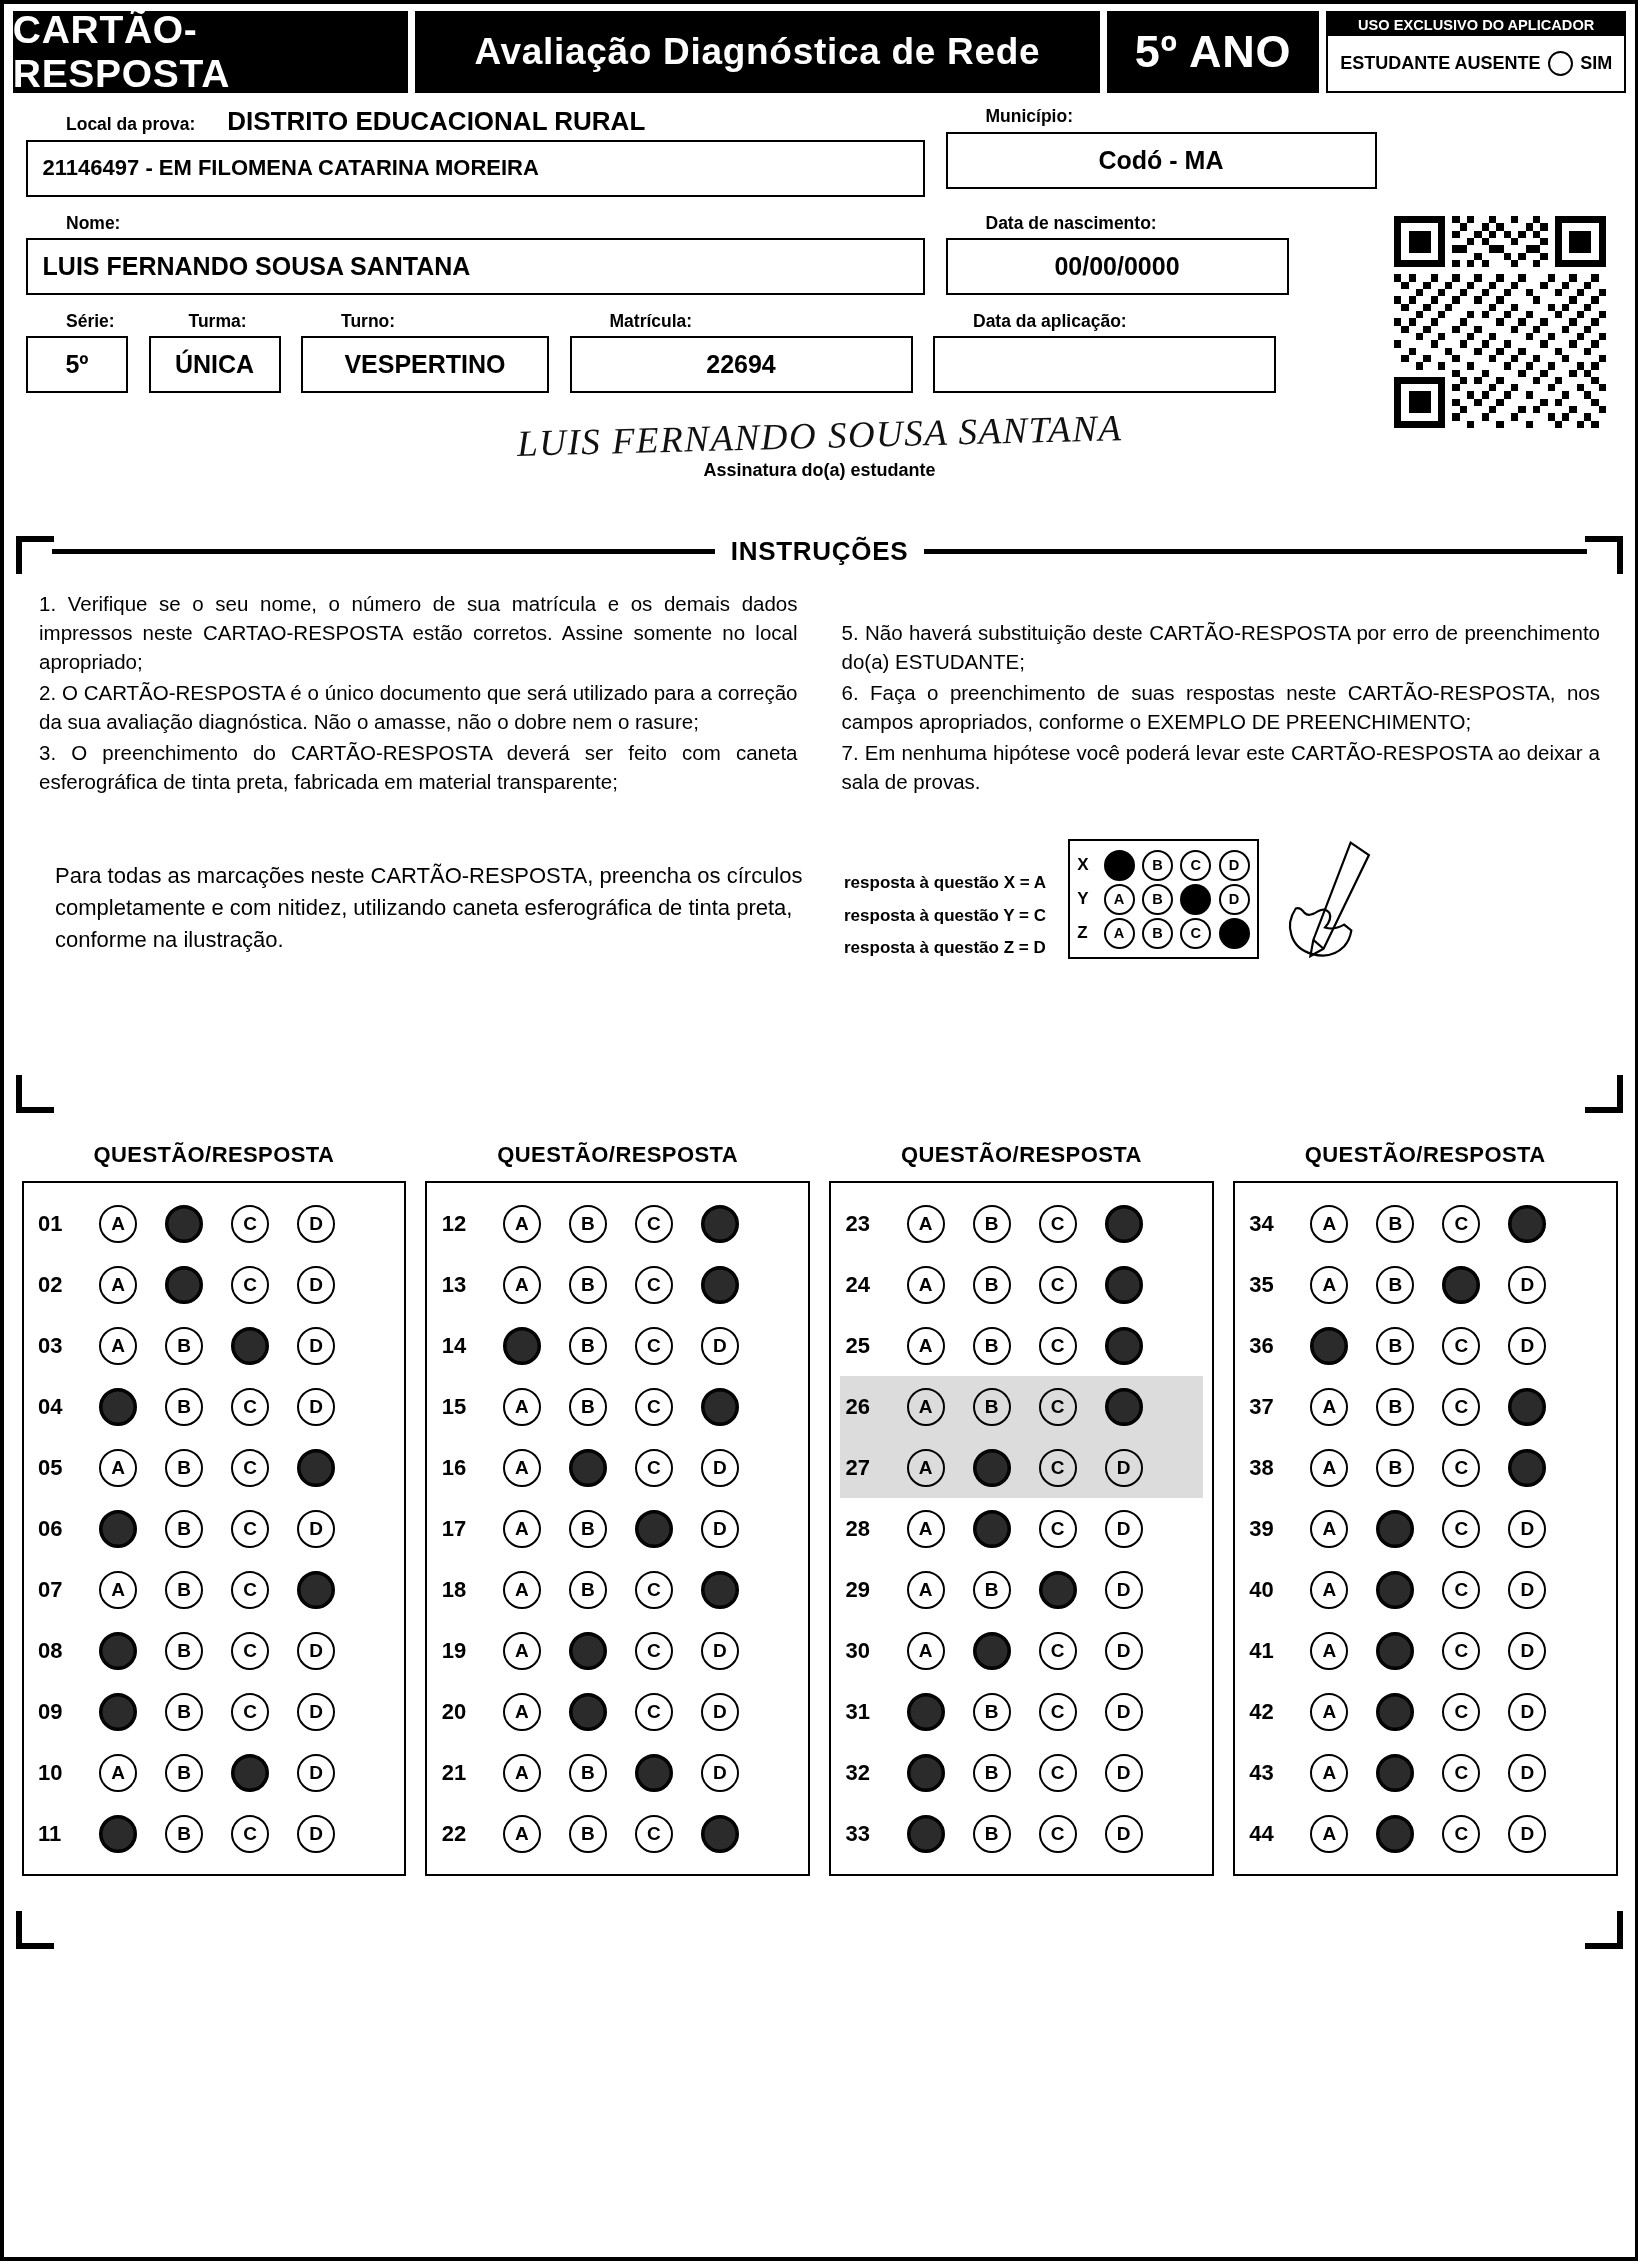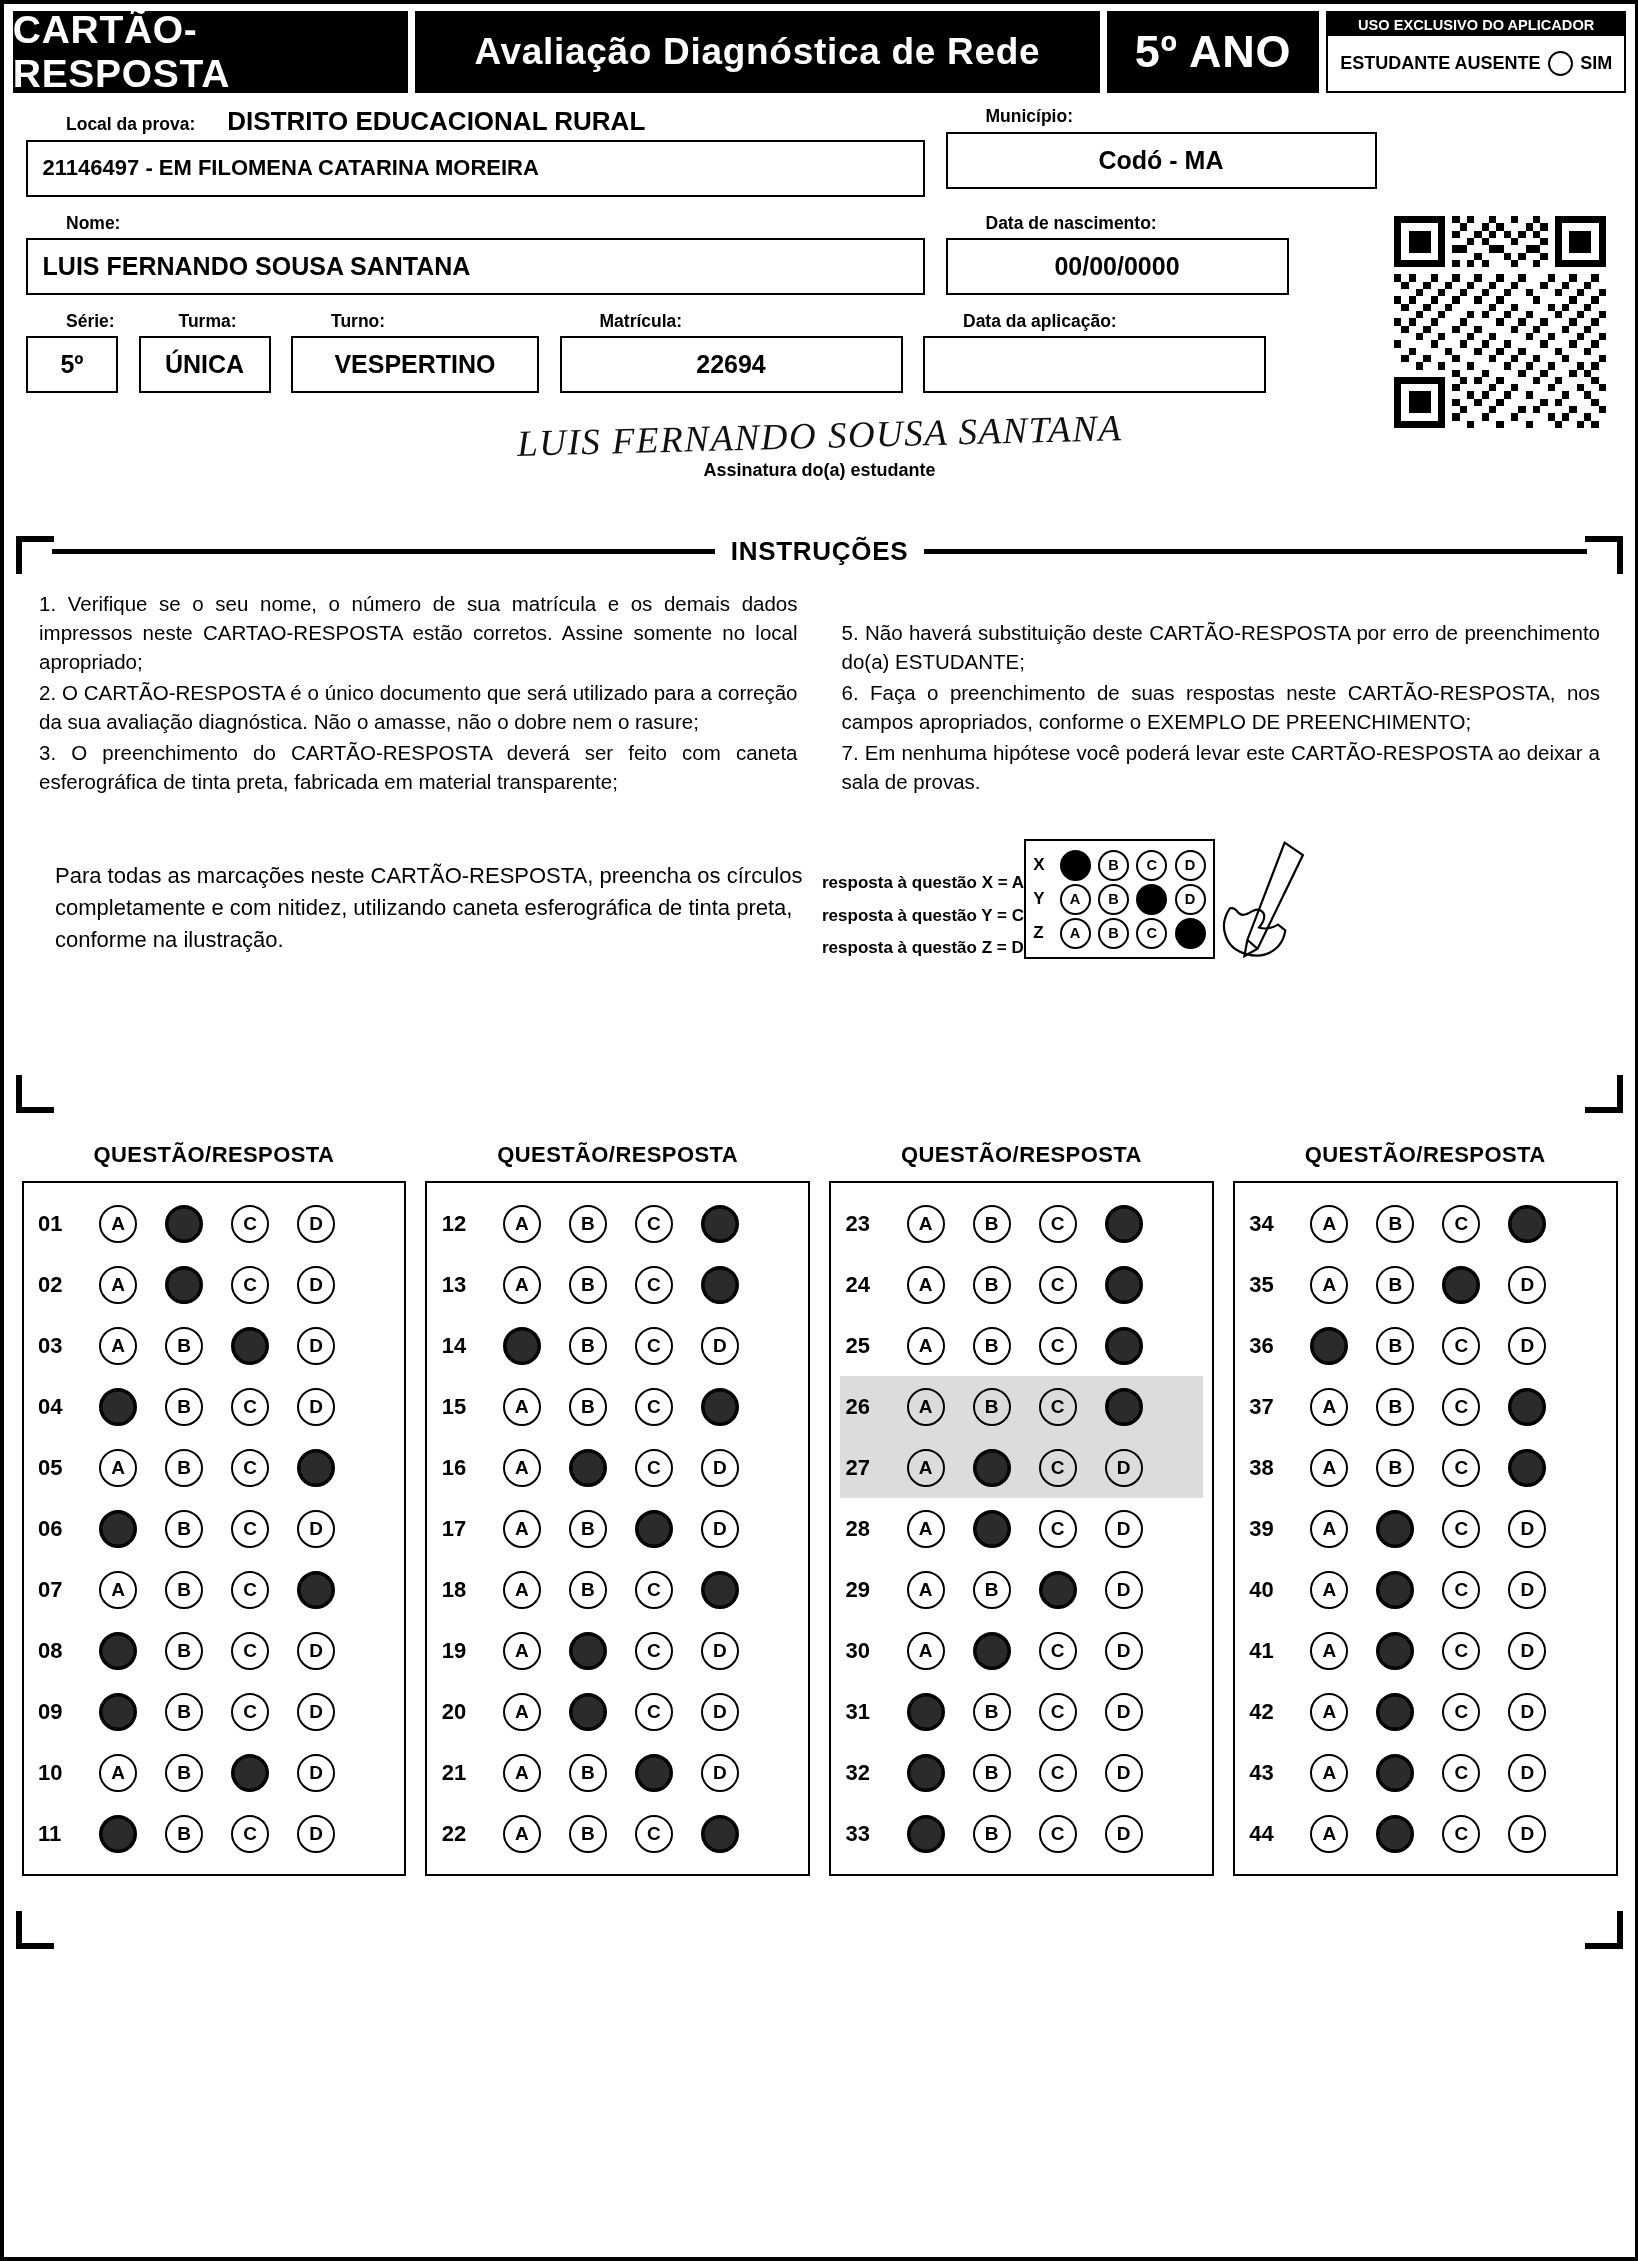"Série:" div.col { width: 92px -> 102px }
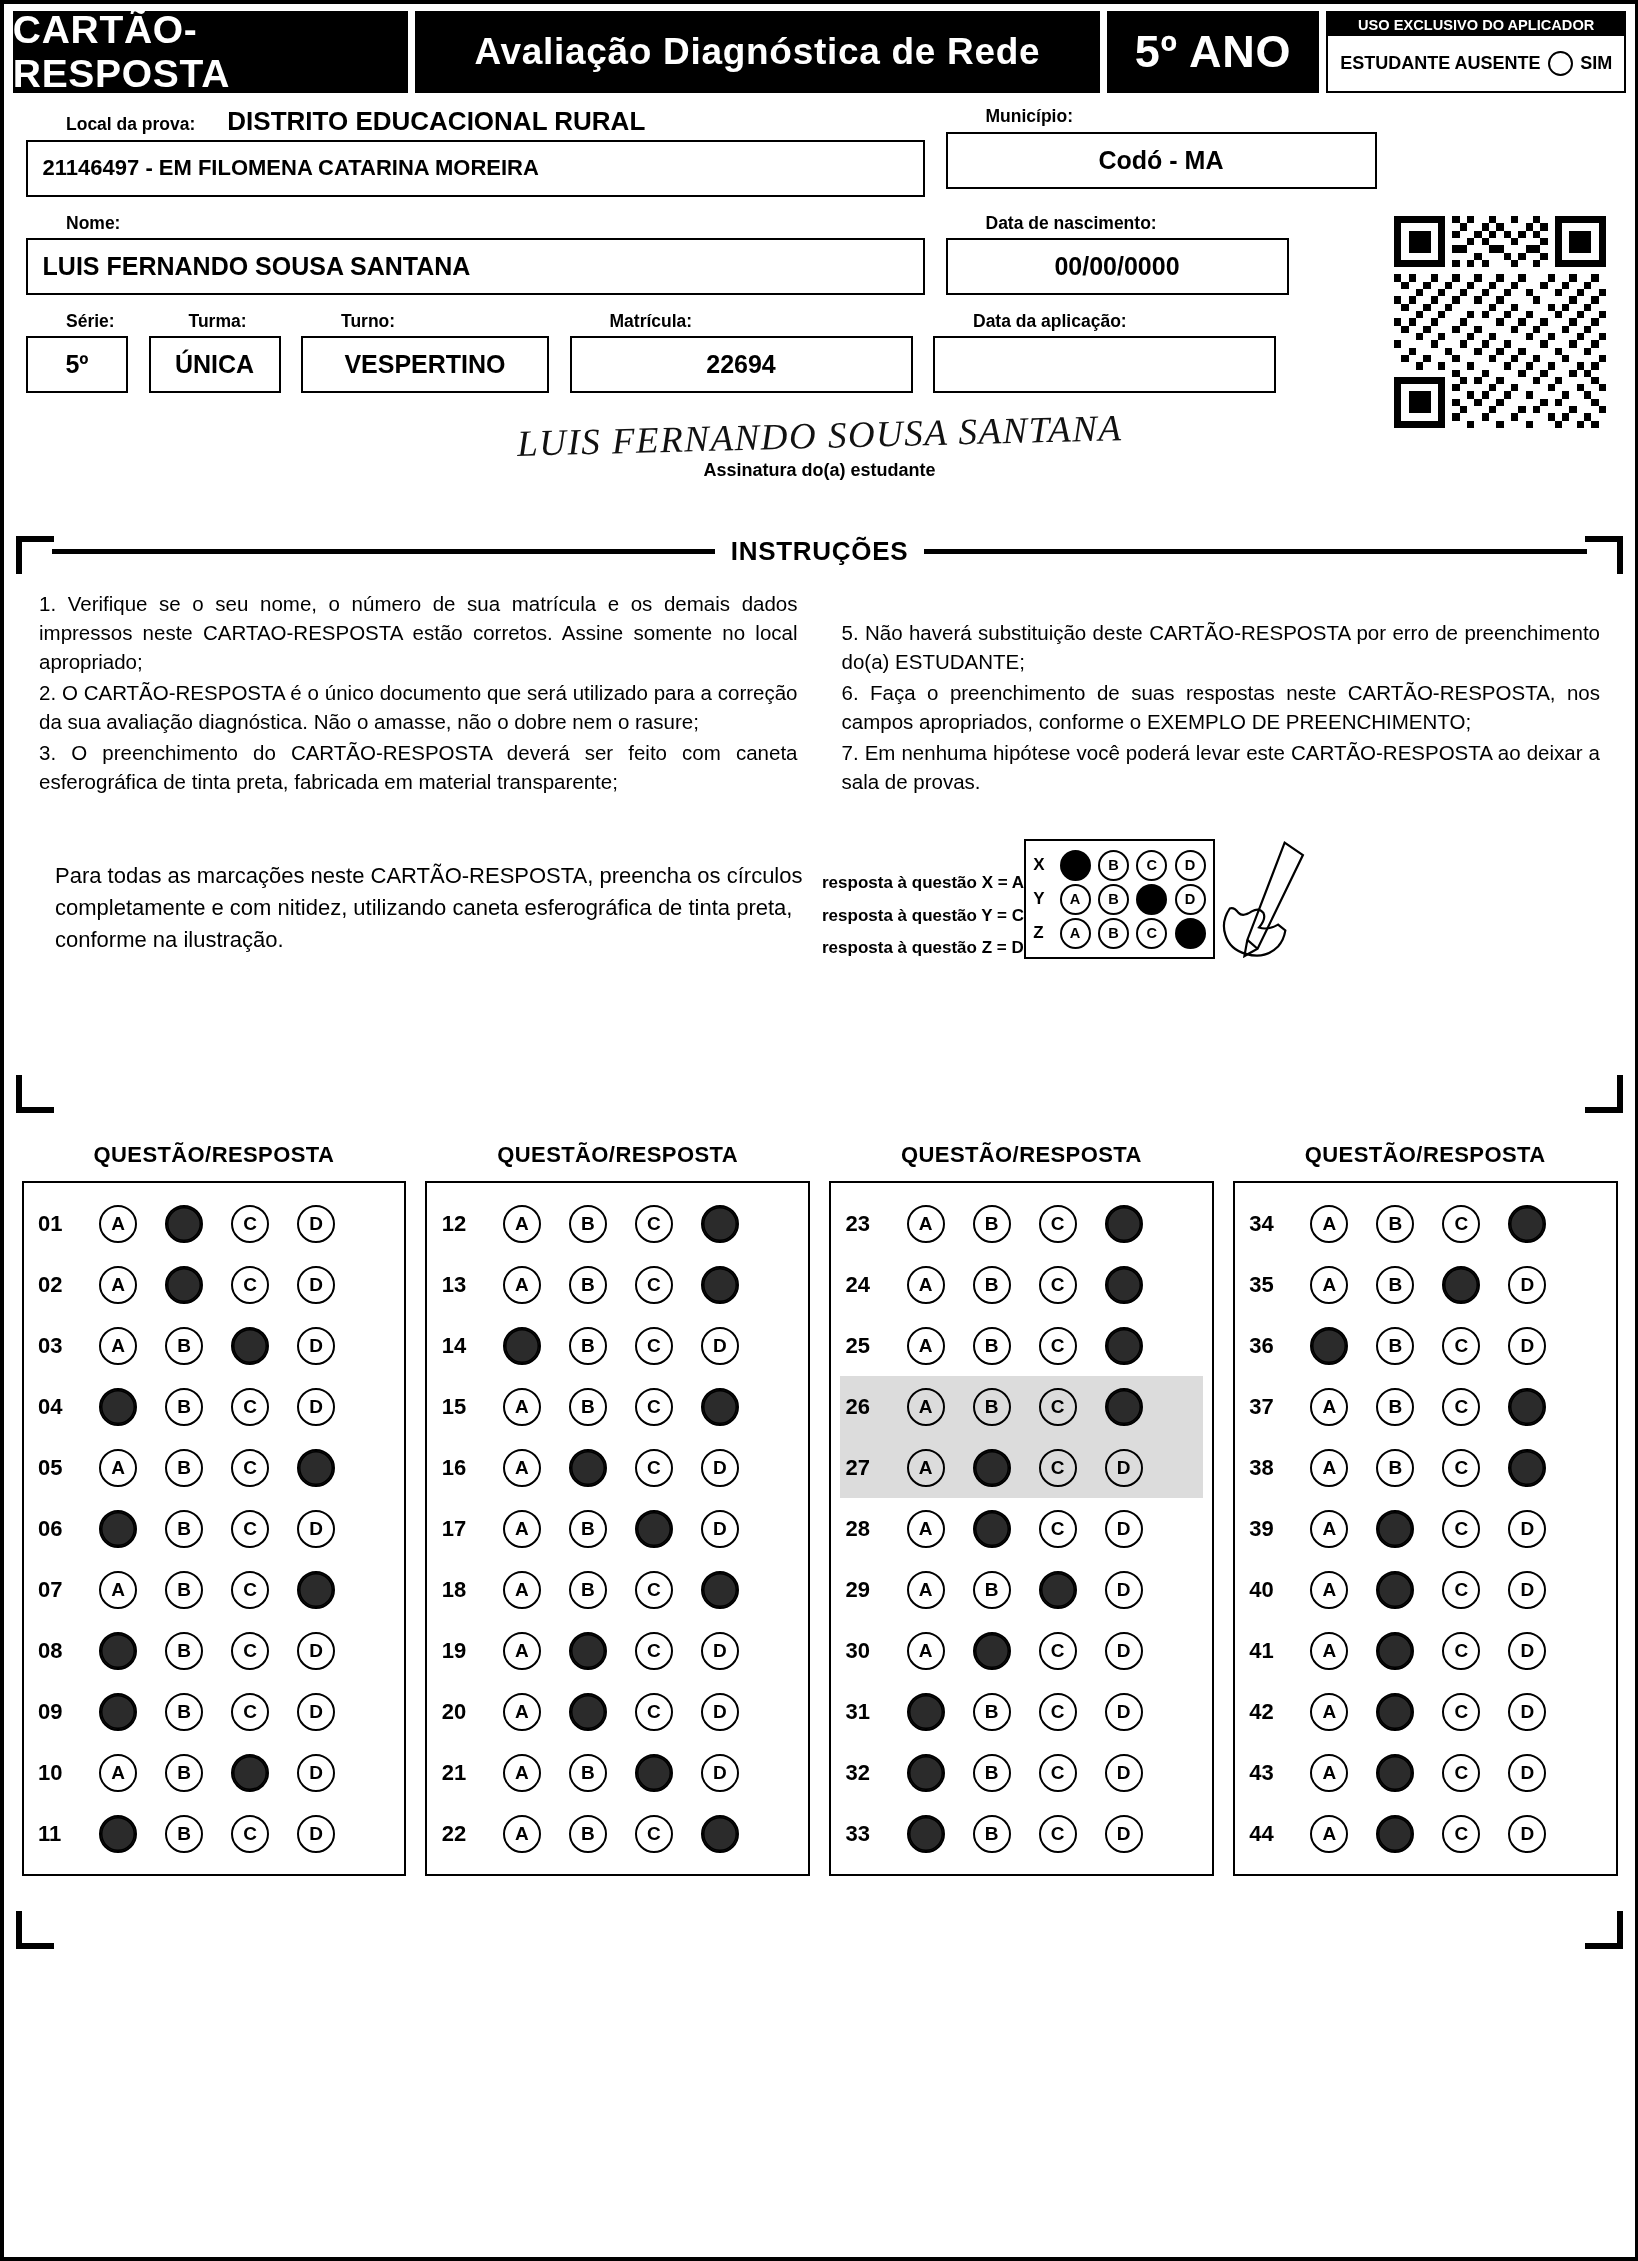"Para todas as marcações neste" .example-row { gap: none -> 22px }
